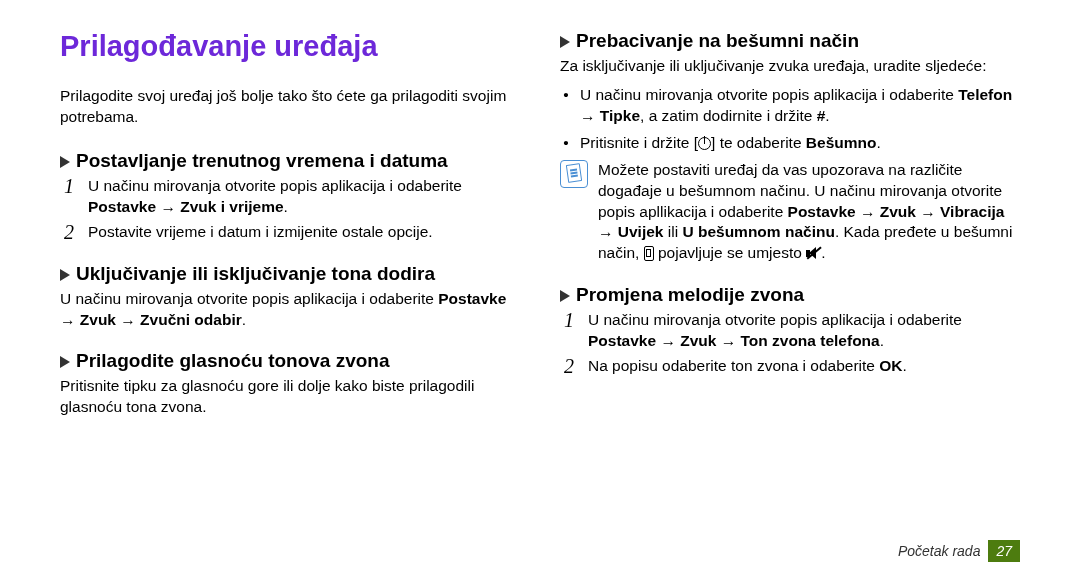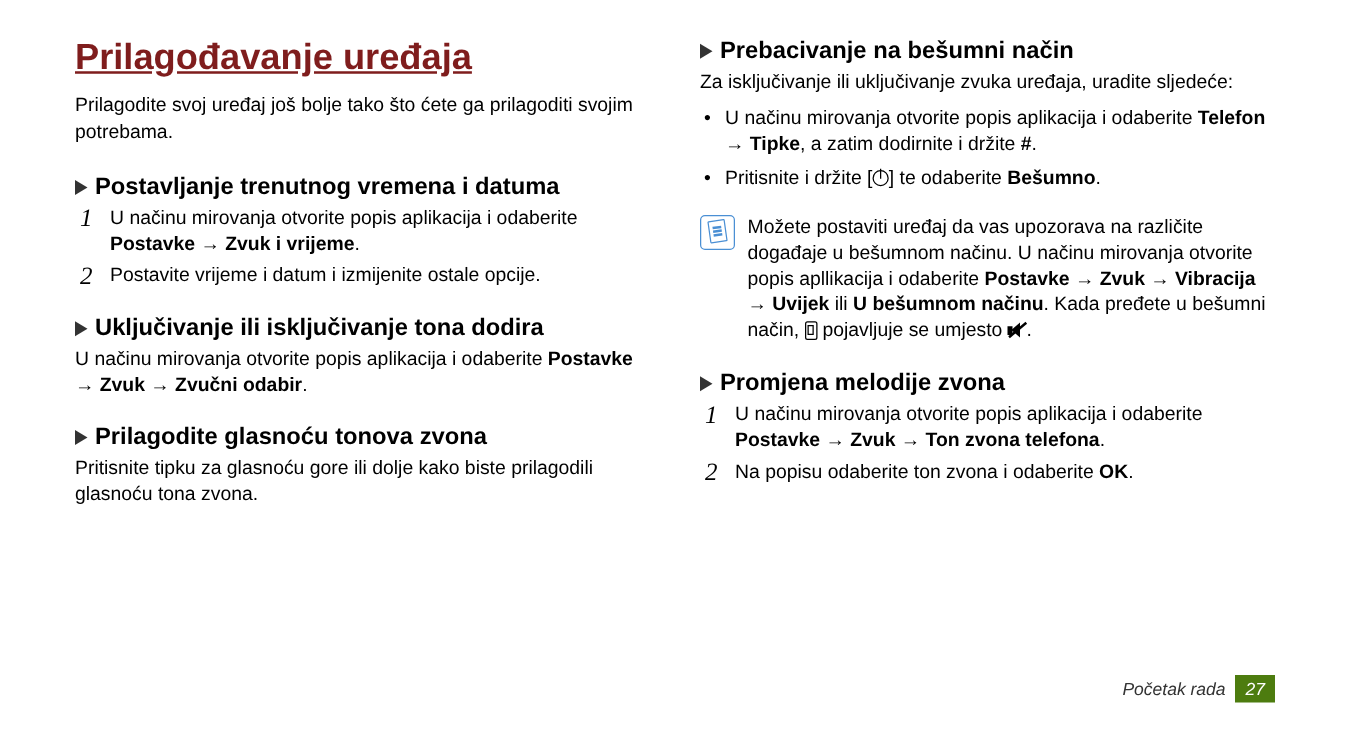"Prilagođavanje uređaja" h1 { color: #7f1d1d -> #6d28d9; margin-bottom: 12px -> 23px; text-decoration: underline -> none }
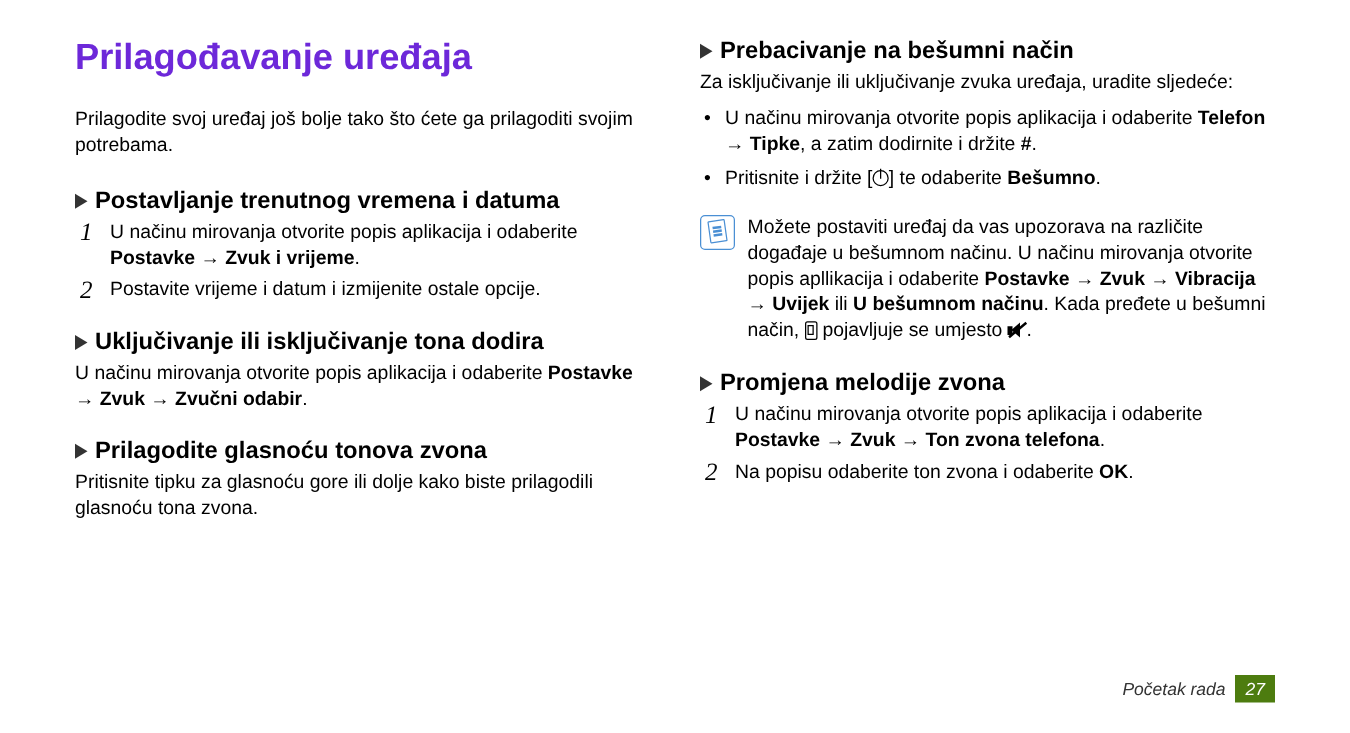"Možete postaviti uređaj da vas" .note { margin-top: 18px -> 6px }
